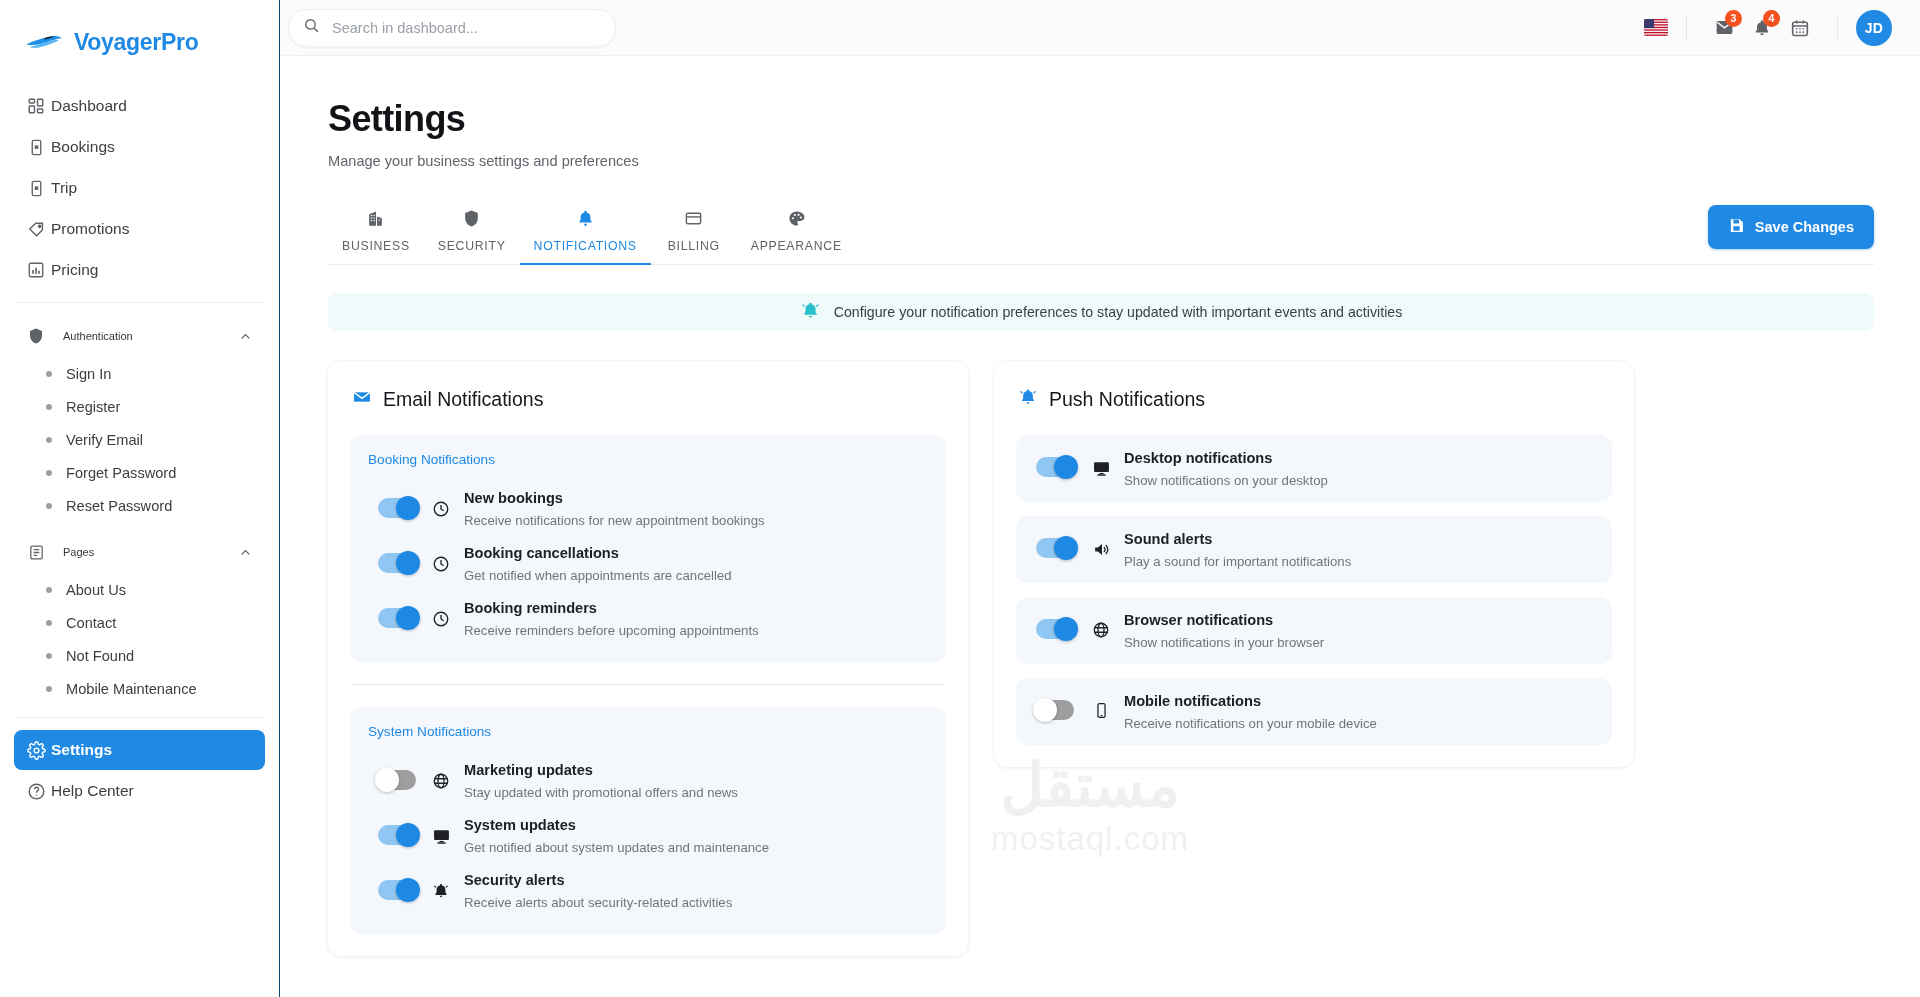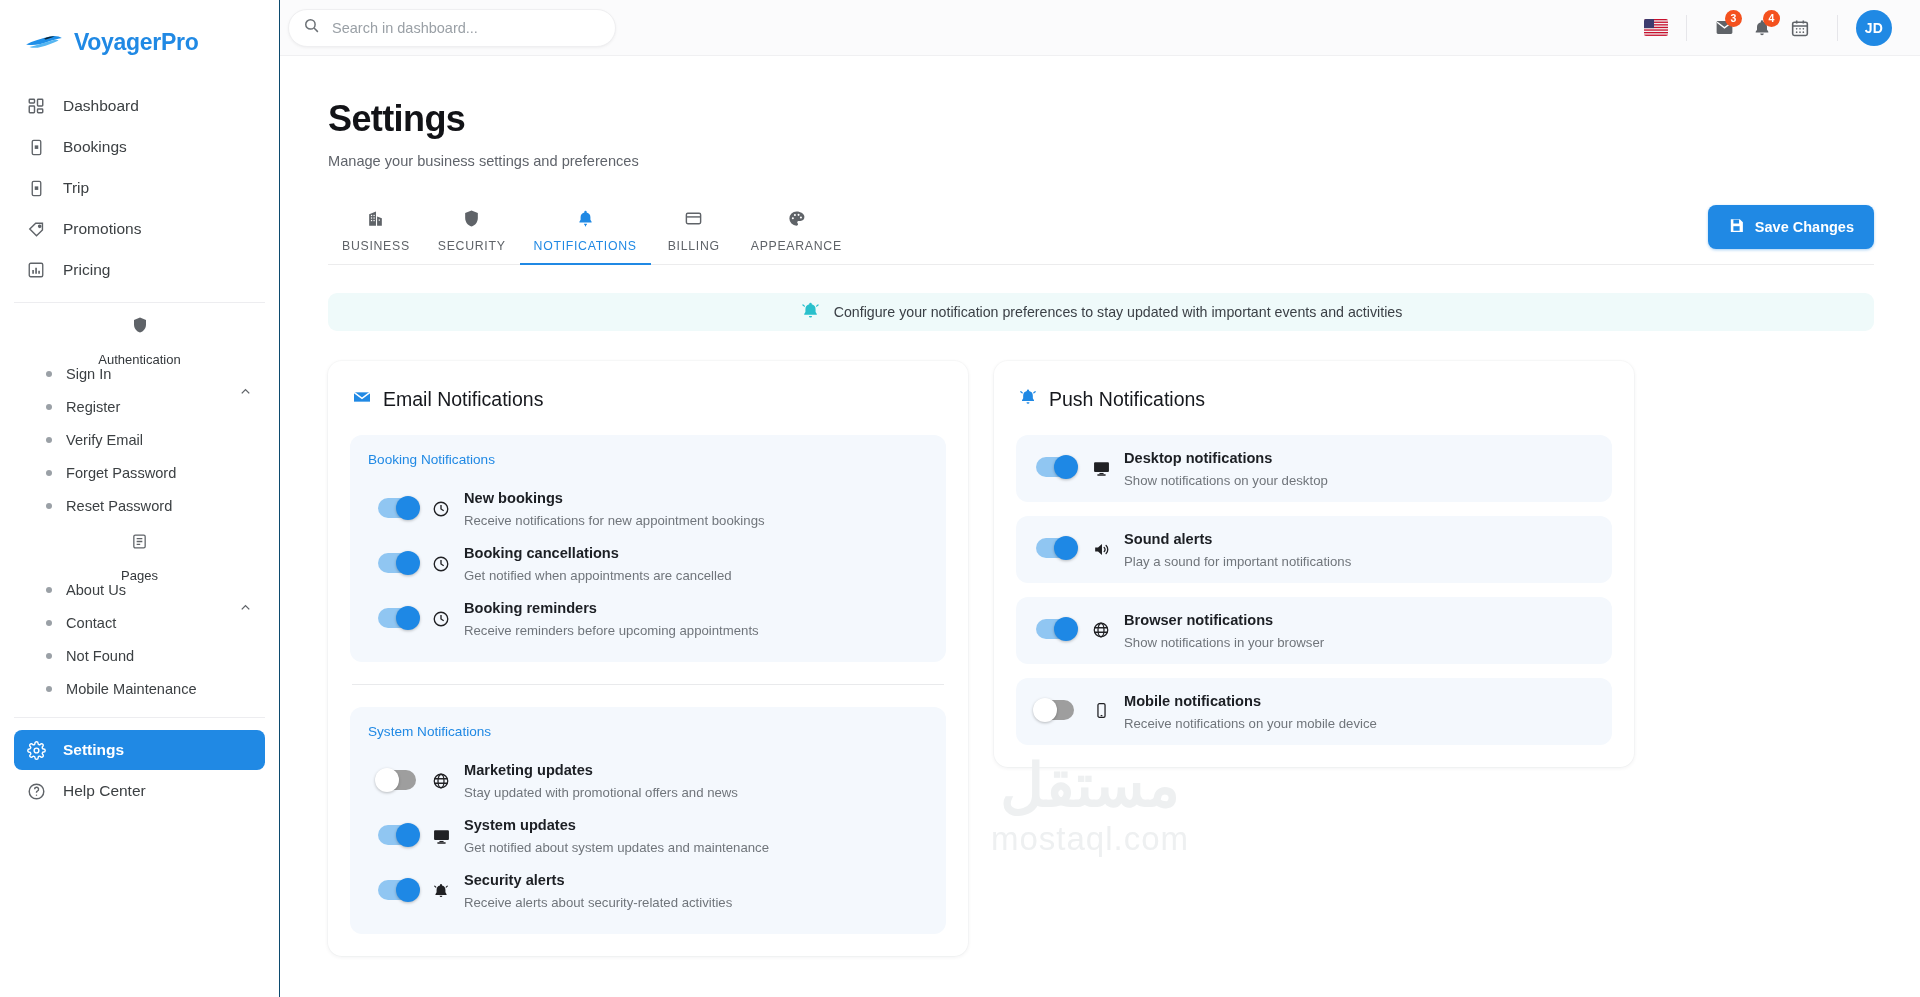"Dashboard" .nav-item { gap: 17px -> 5px }
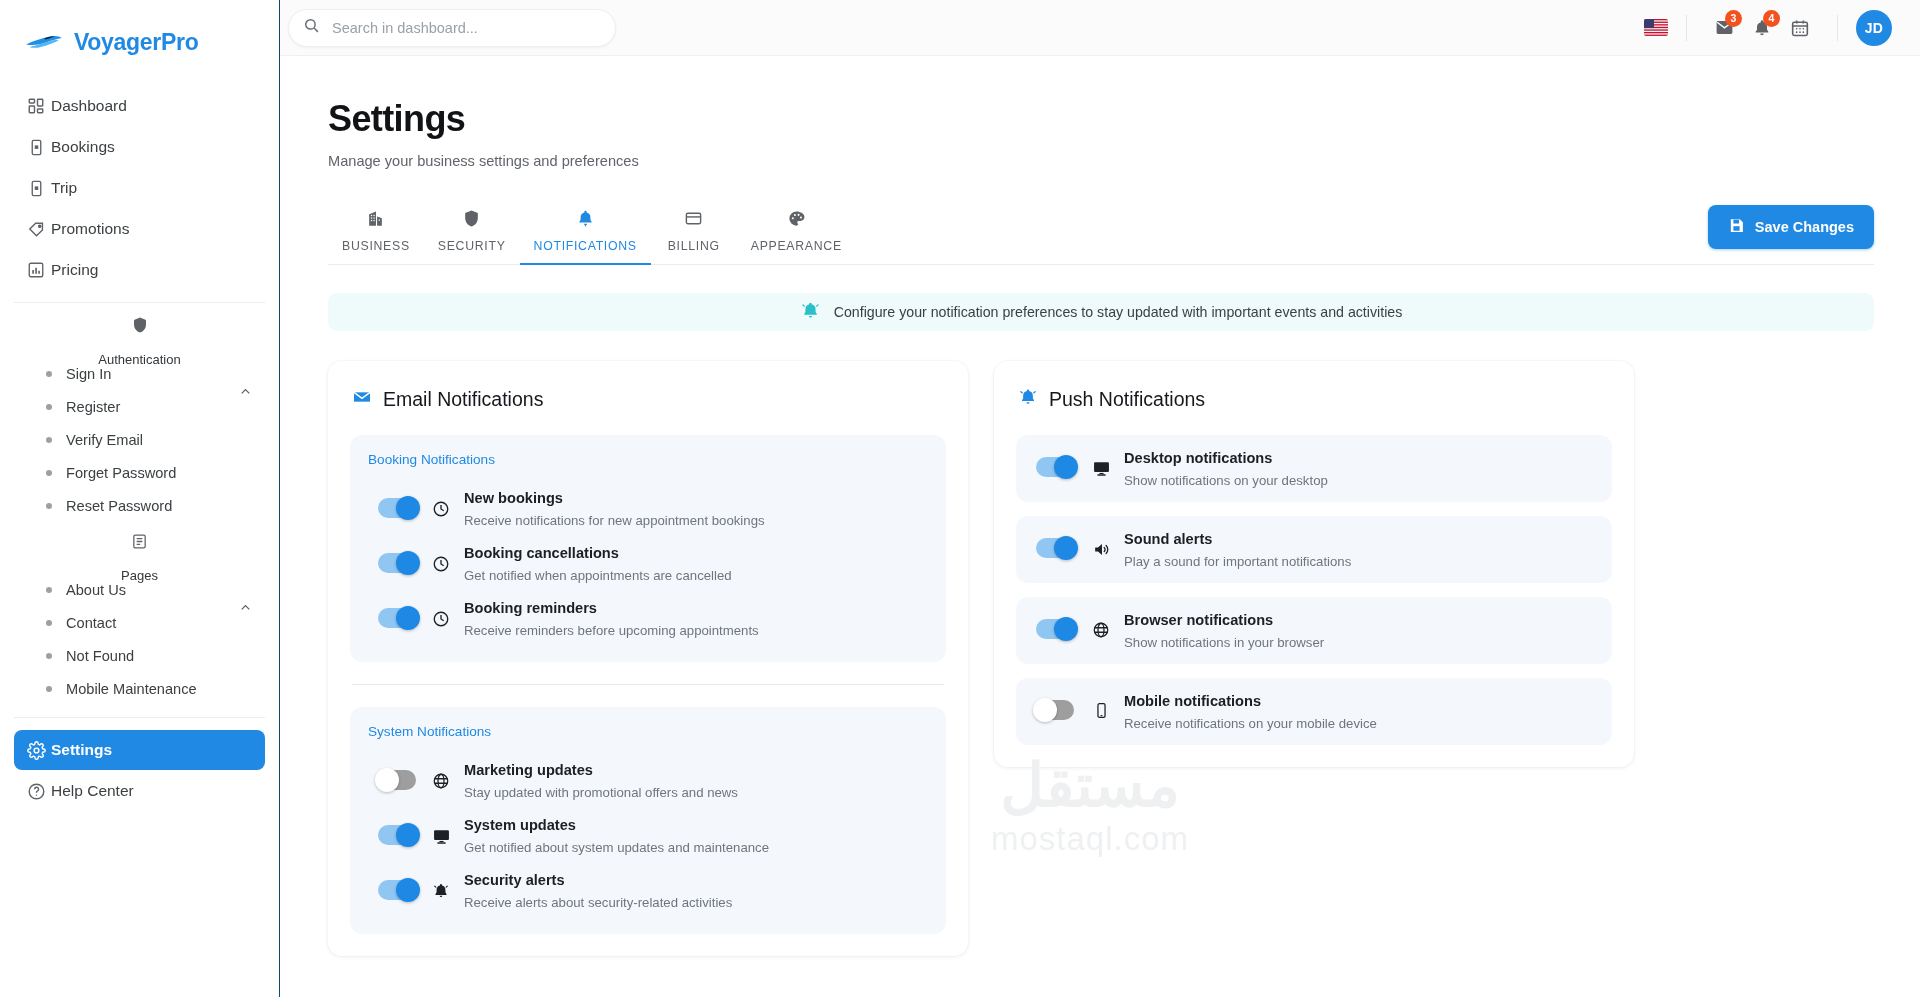"Authentication" .group-head { flex-direction: column -> none; font-size: 13px -> 11px }
